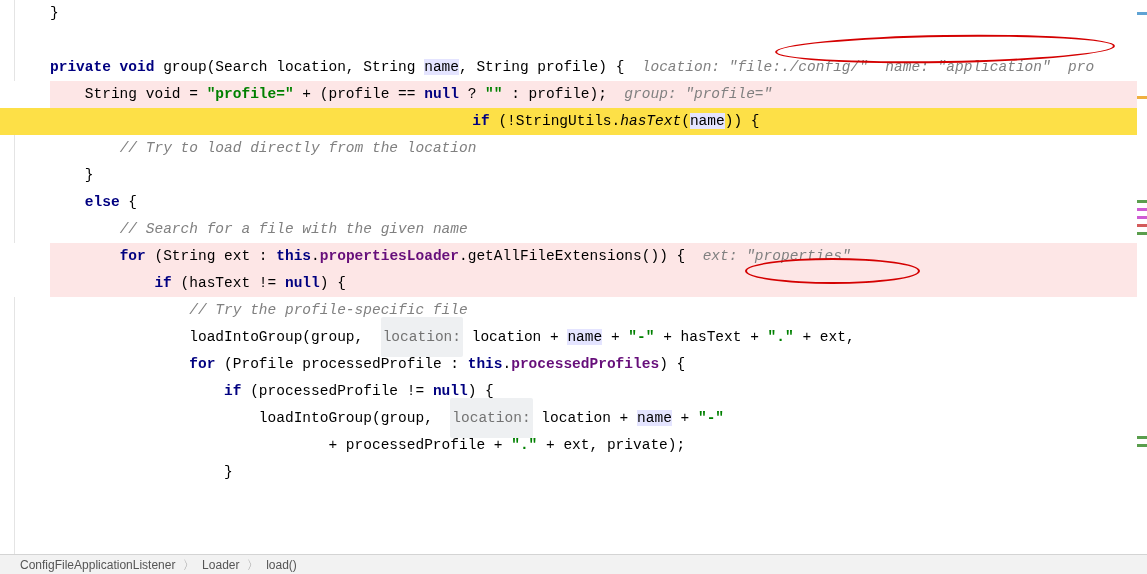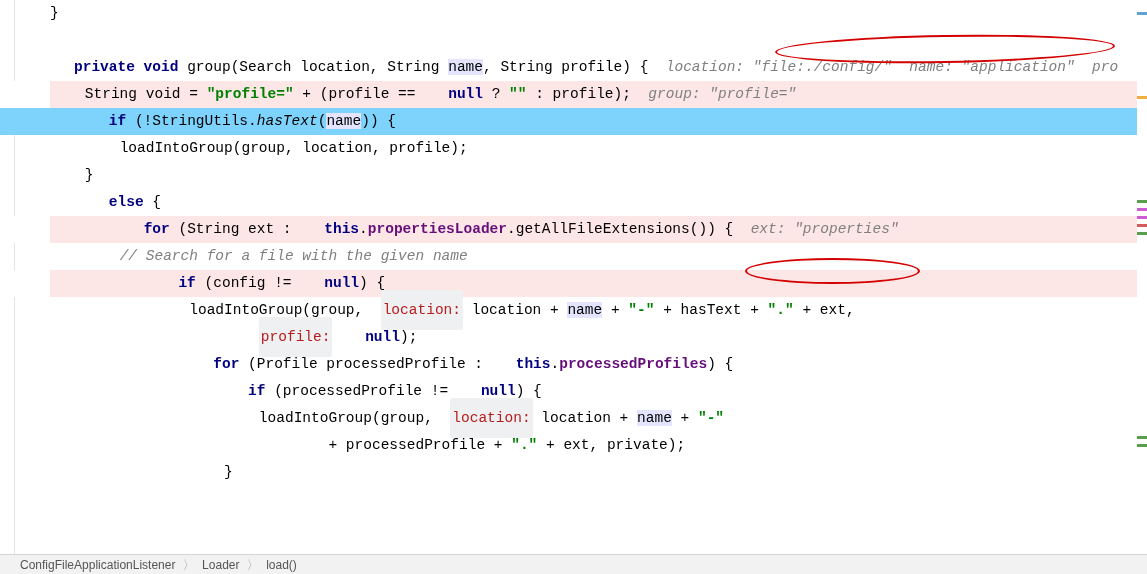"private void" .kw { margin-left: 24px -> none }
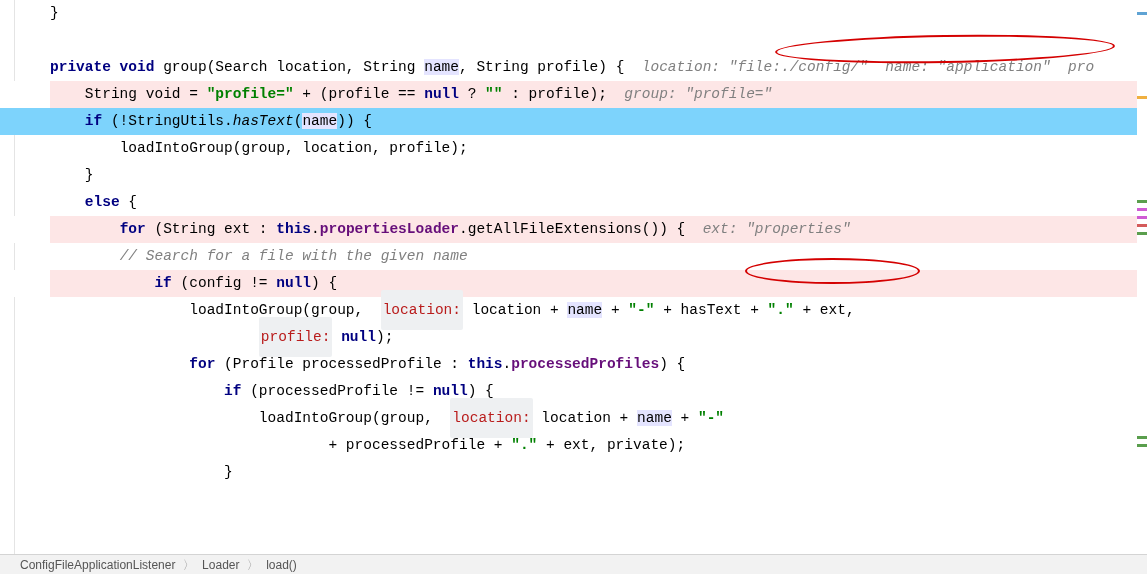"if (!StringUtils.hasText(name)) {" .bg-yellow { background: #7dd3fc -> #fde047; text-align: none -> center }
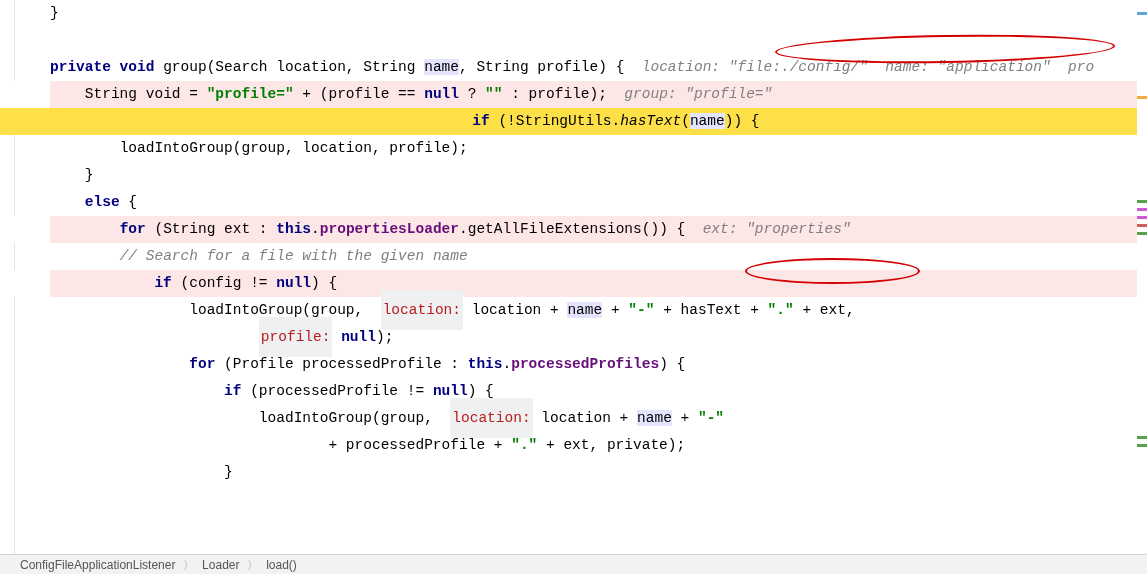"// Try to load directly" div.line { html: none -> <div> <span>// Try to load directly from the location</span></div> }
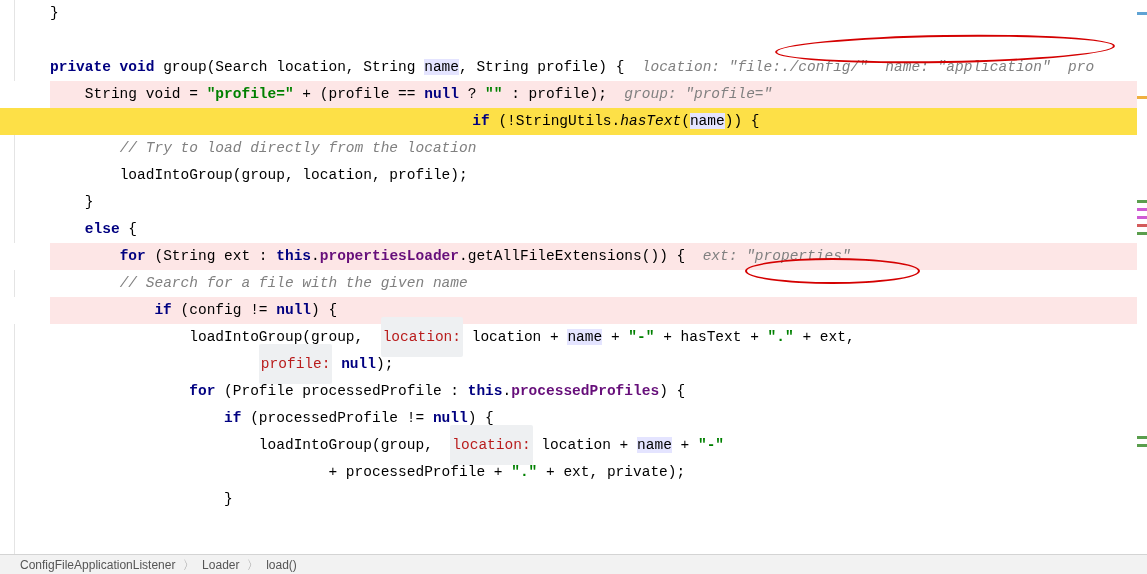"loadIntoGroup(group, location, profile);" div.line { html: <div> <span>loadIntoGroup(group, location, profile);</span></div> -> none }
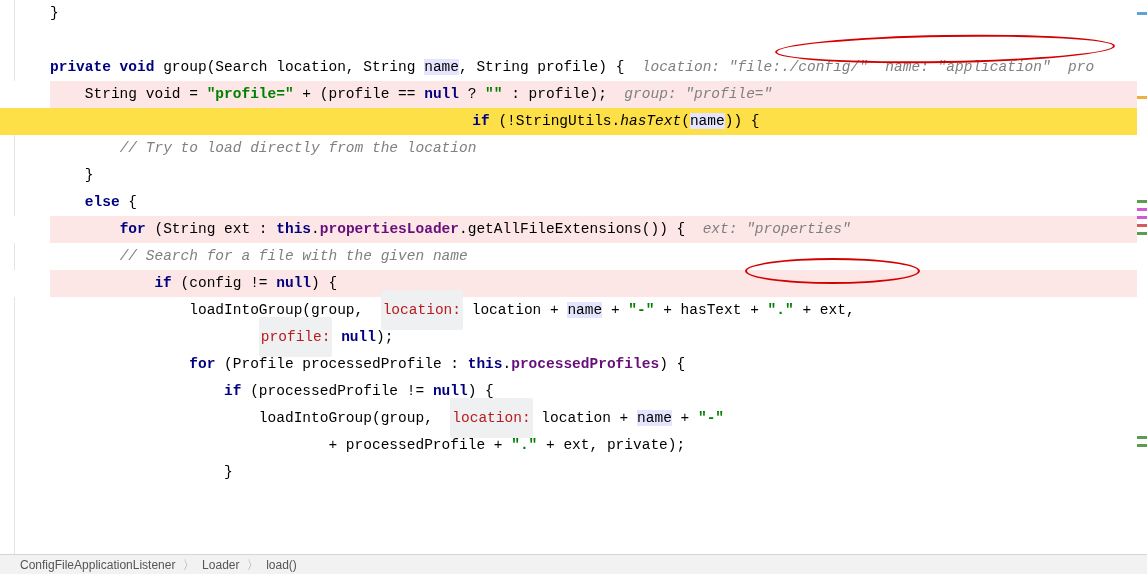"for (String ext :" div.line { order: before "// Search for a file" -> after "// Search for a file" }
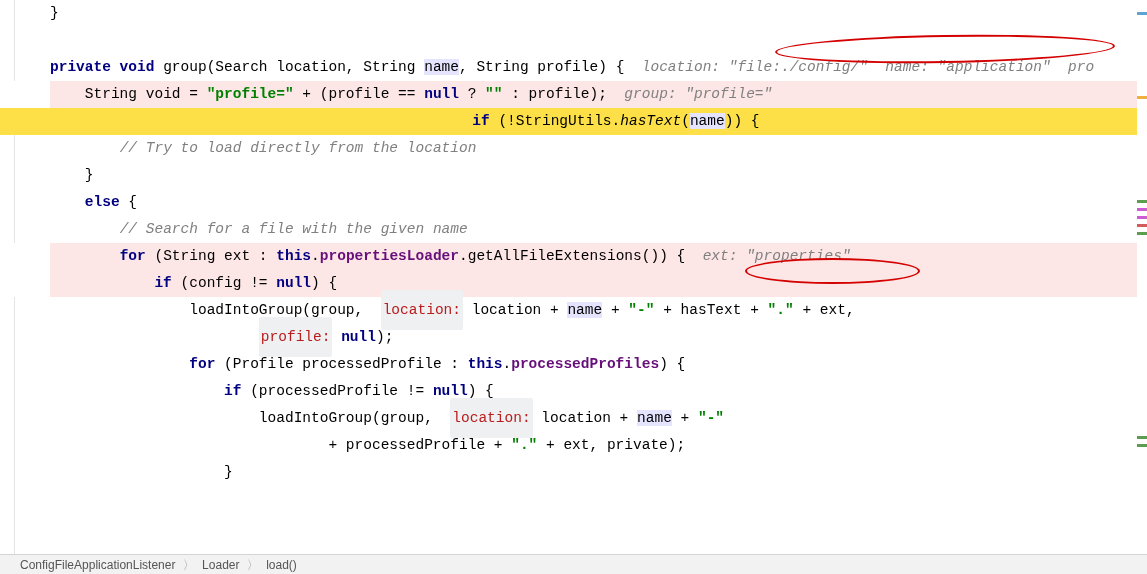"(config !=" span.plain { text: config -> hasText }
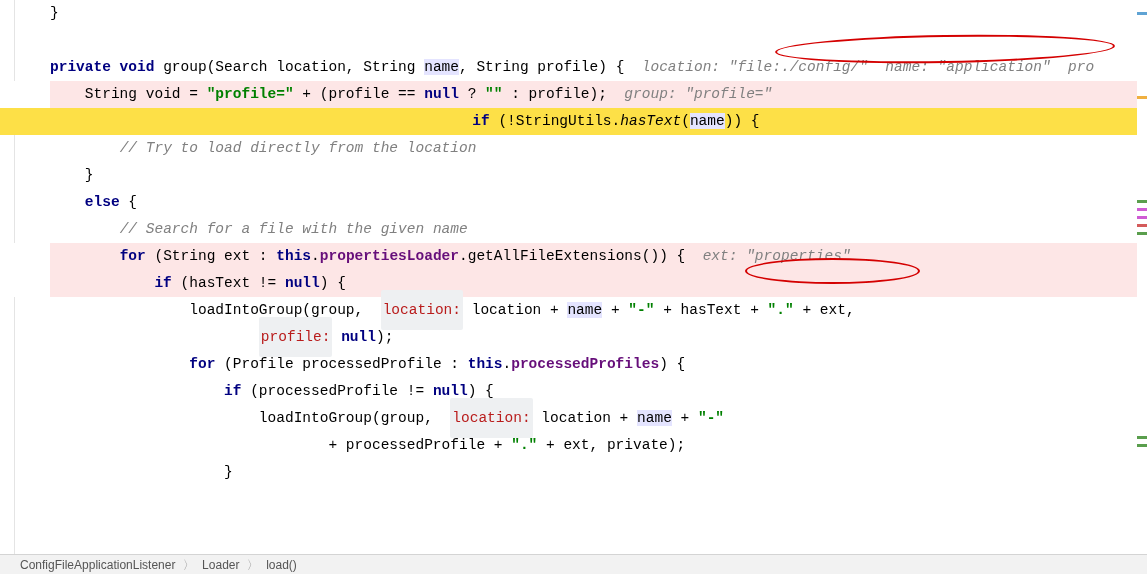"// Try the profile-specific file" div.line { html: none -> <div> <span>// Try the profile-specific file</span></div> }
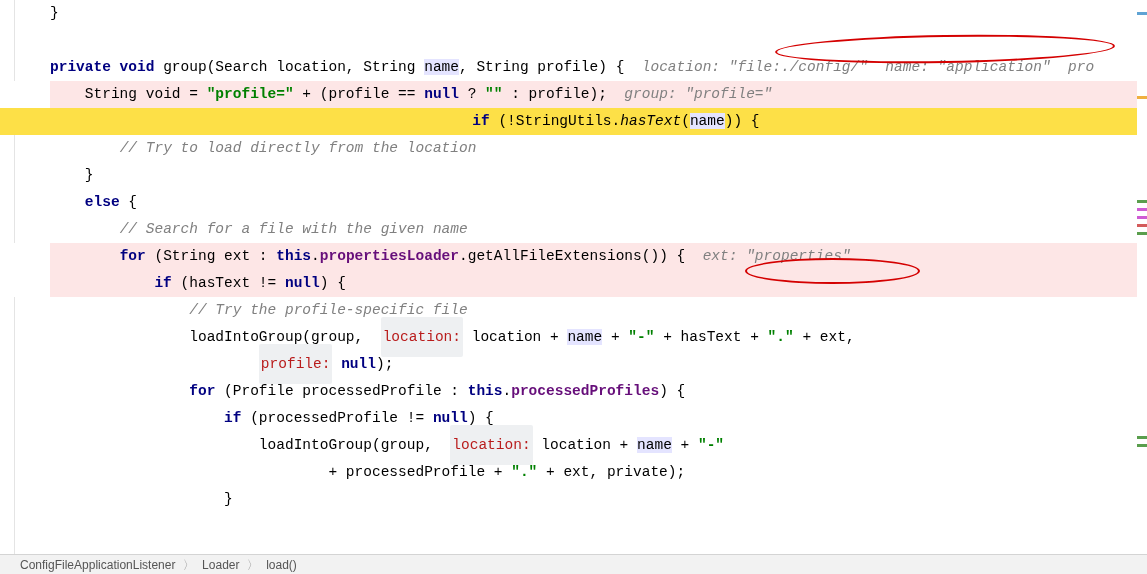"location:" .param-hint { color: #b91c1c -> #737373 }
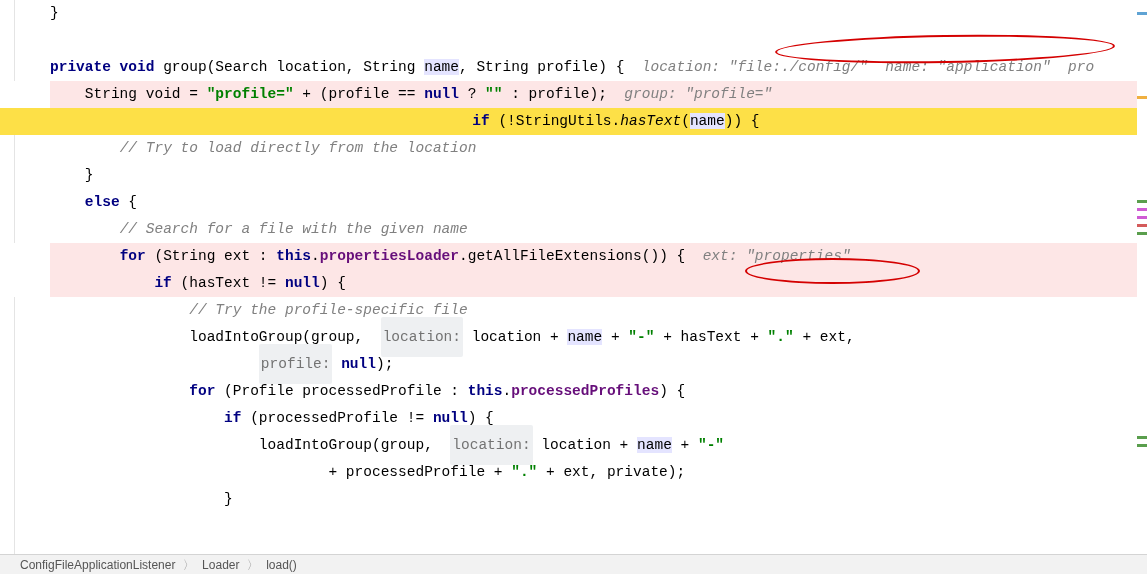"profile: null);" div.line { html: <div> <span>profile:</span><span> </span><span>null</span><span>);</span></div> -> none }
